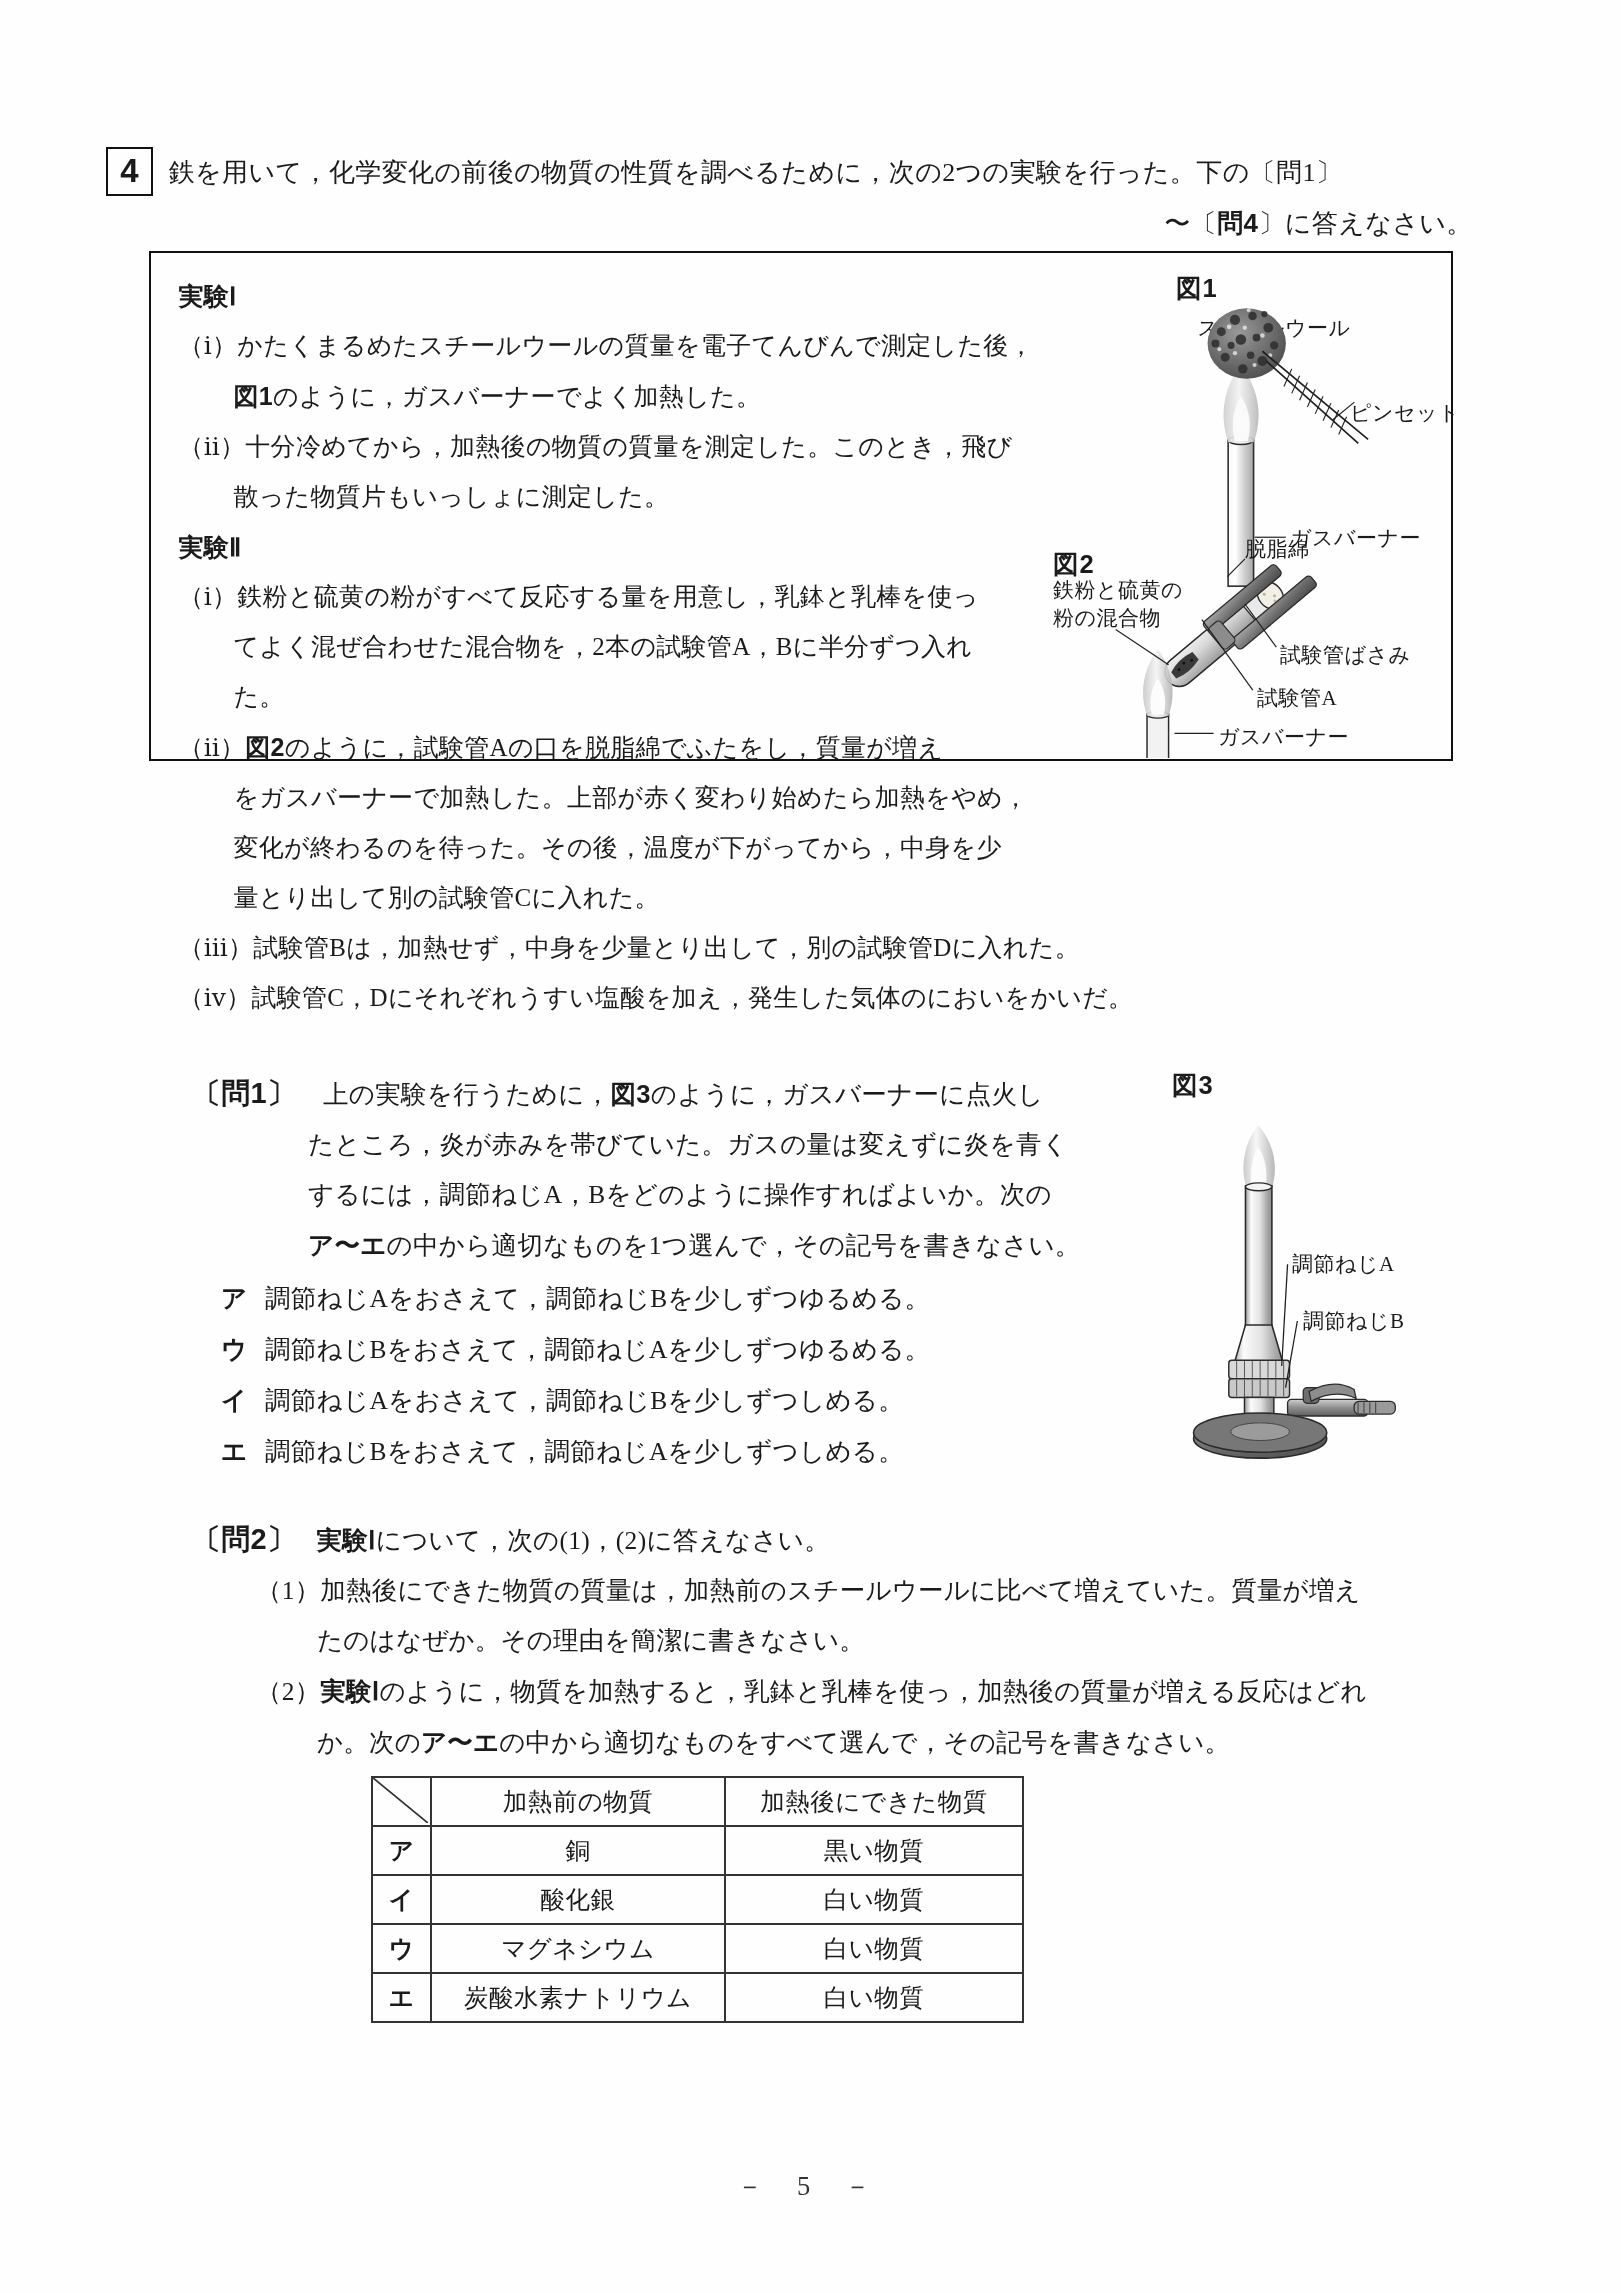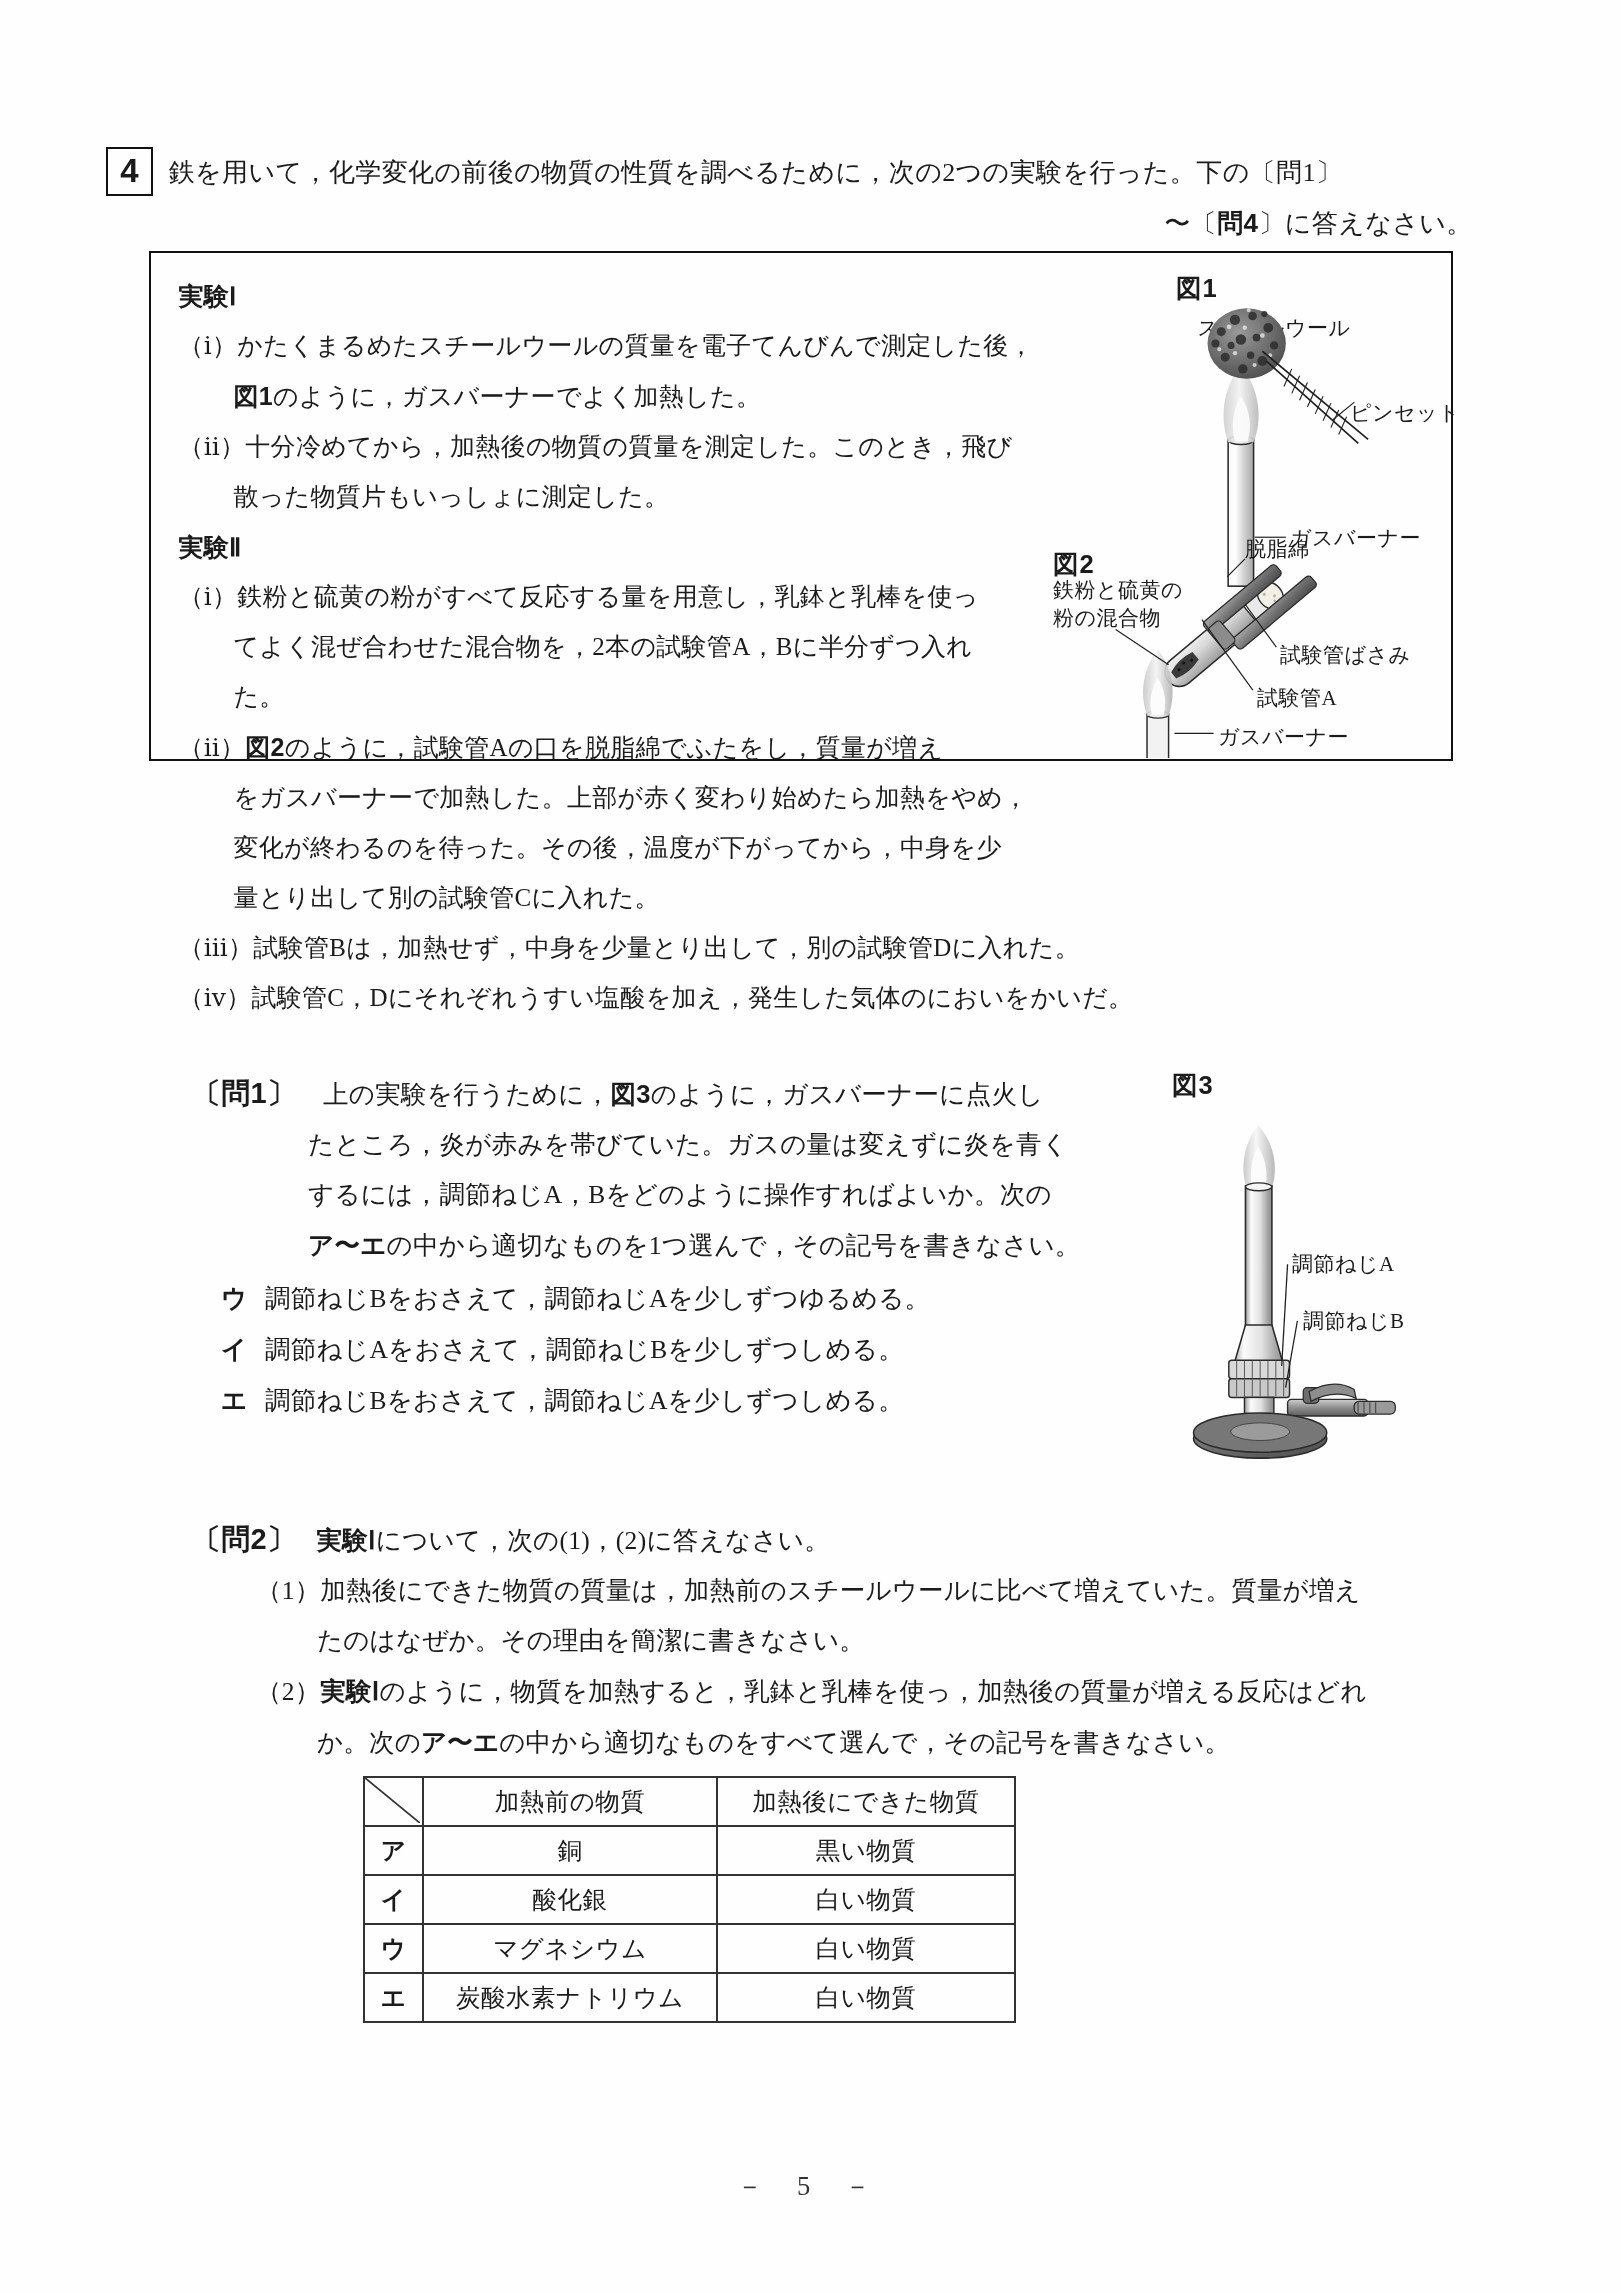"ア 調節ねじAをおさえて，調節ねじBを少しずつゆるめる。" div.choice { html: none -> <div> <span>ア</span><span>調節ねじAをおさえて，調節ねじBを少しずつゆるめる。</span> </div> }
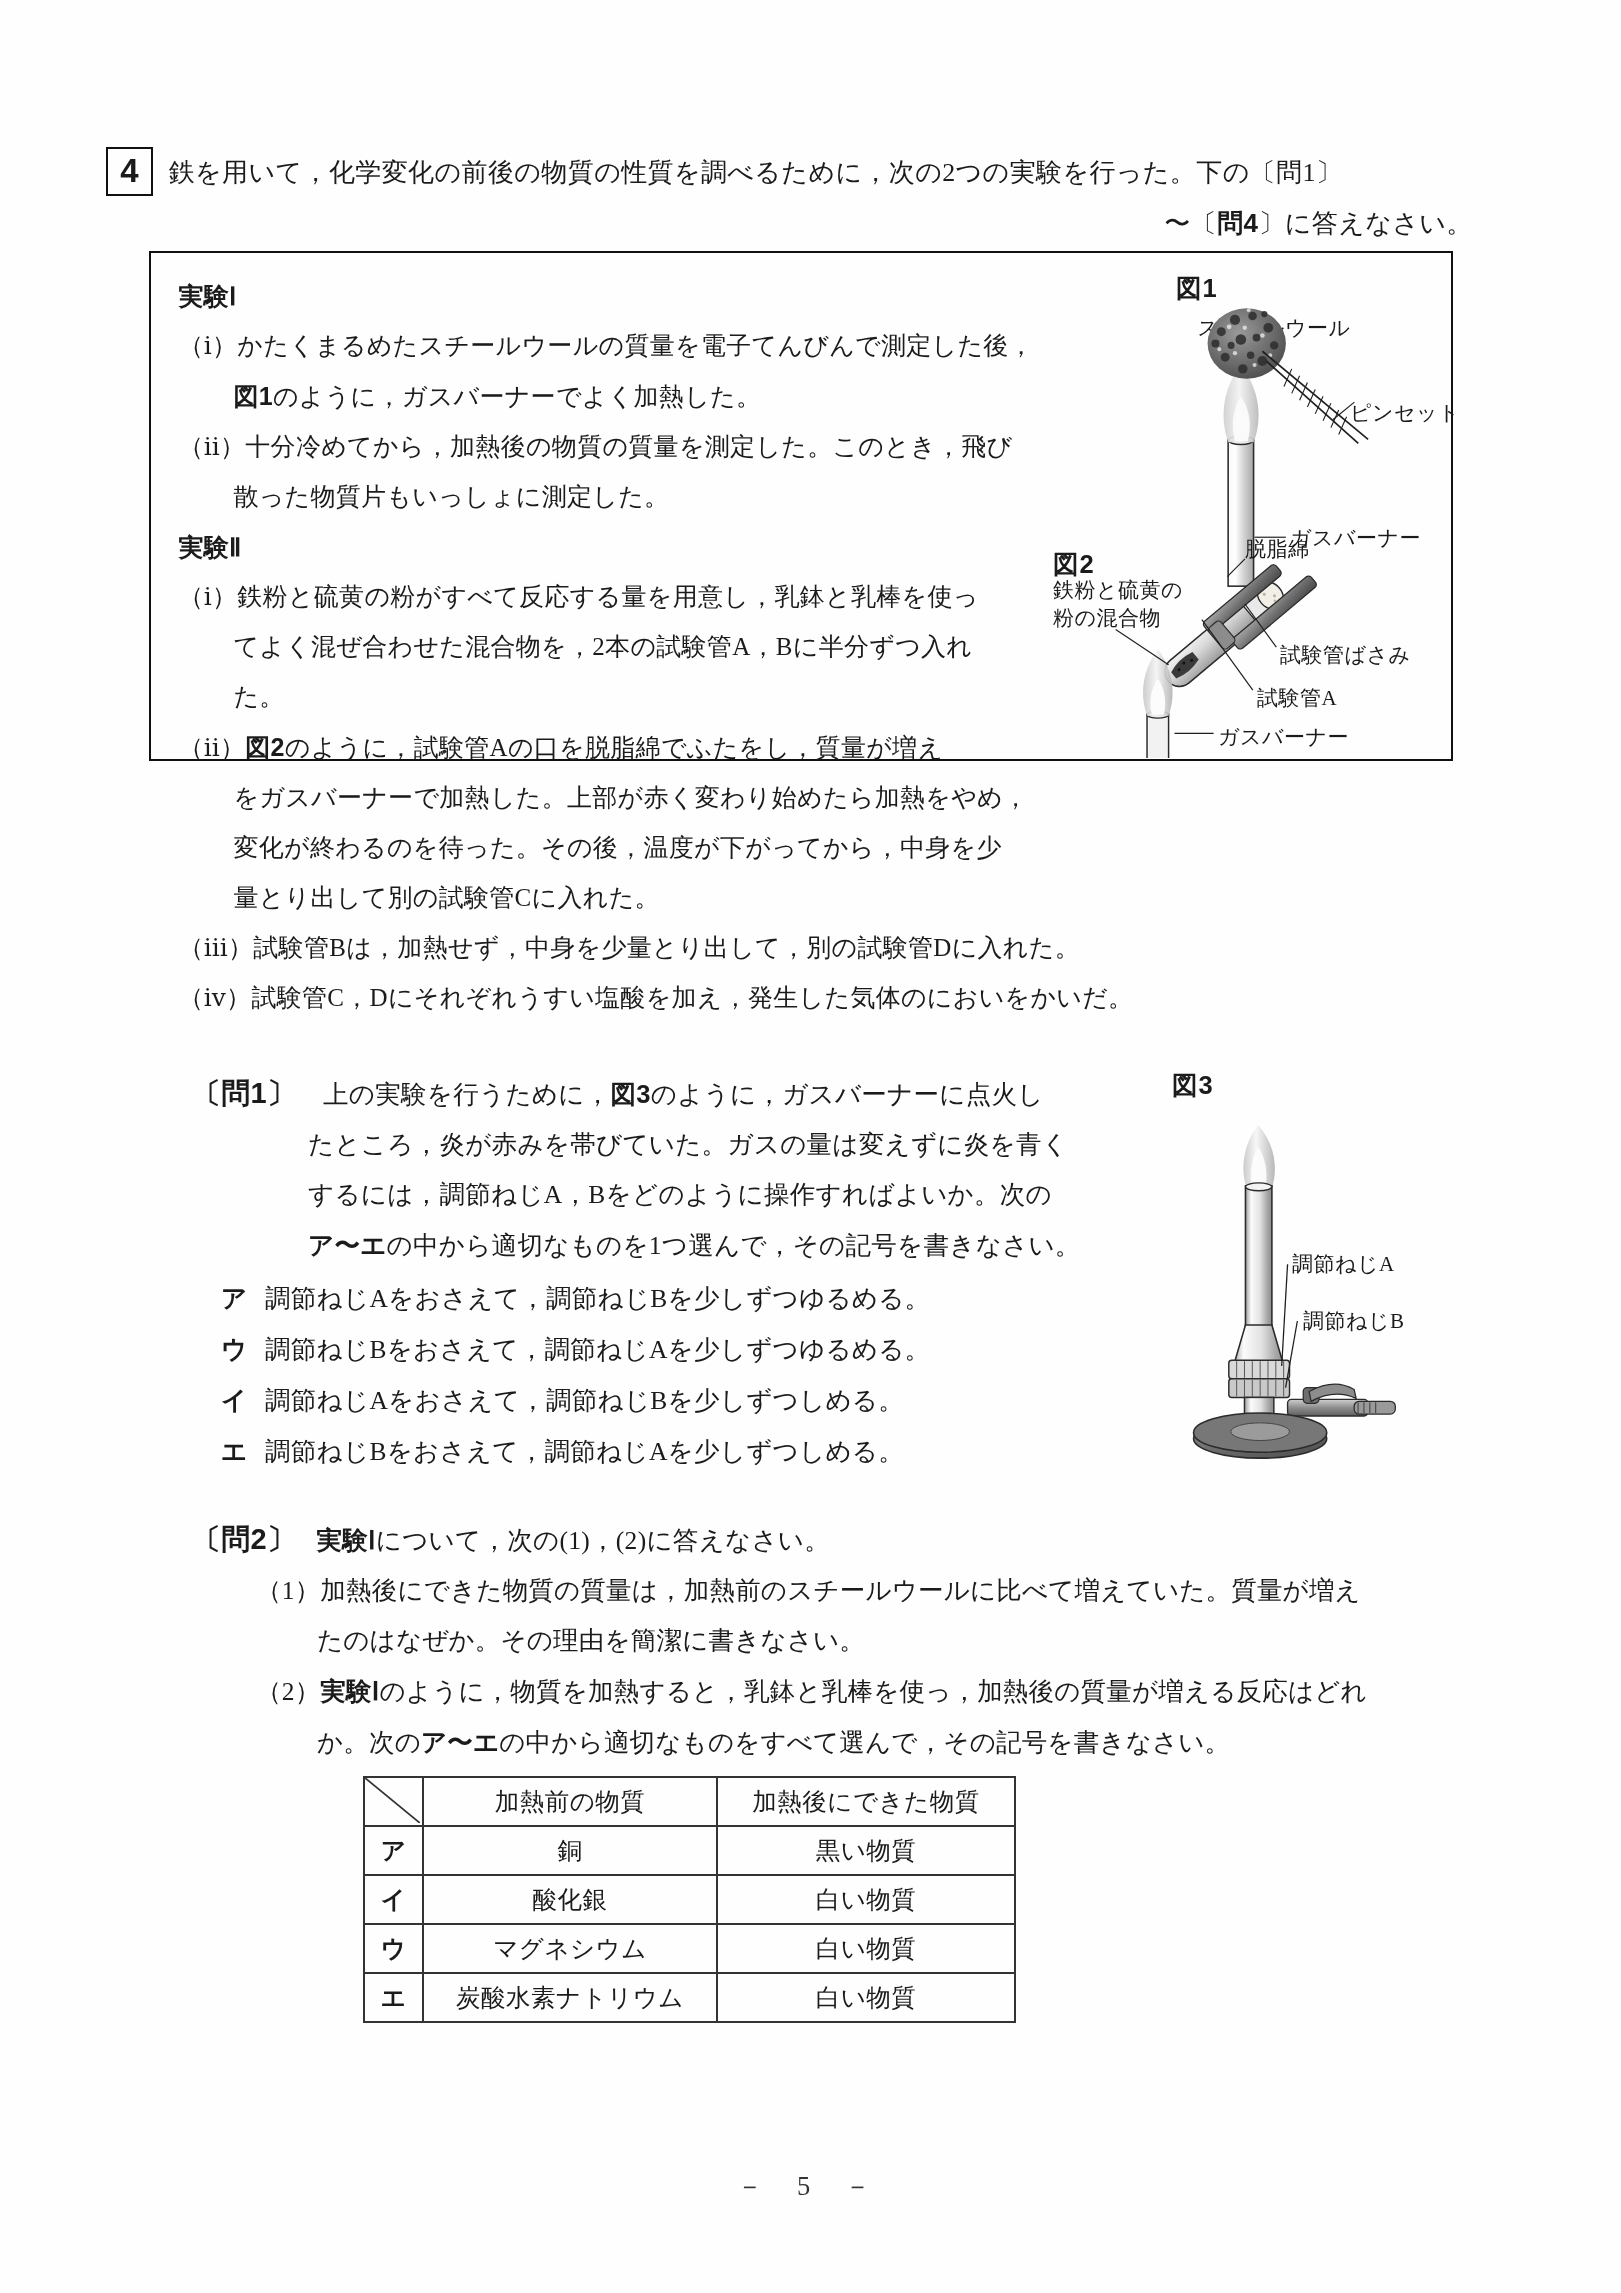"加熱前の物質" .tbl-wrap { left: 338px -> 346px }
